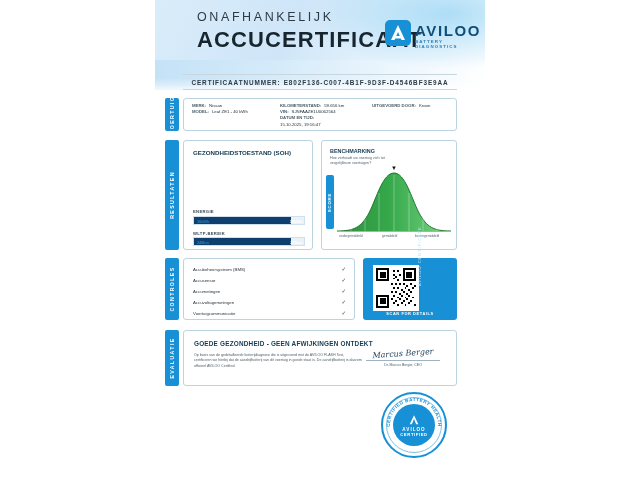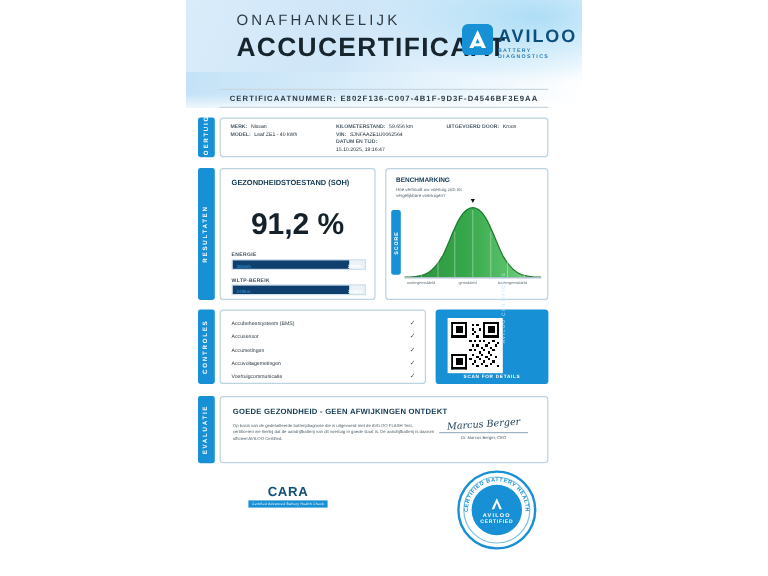"91,2 %" div.big { html: <div>91,2 %</div> -> none }
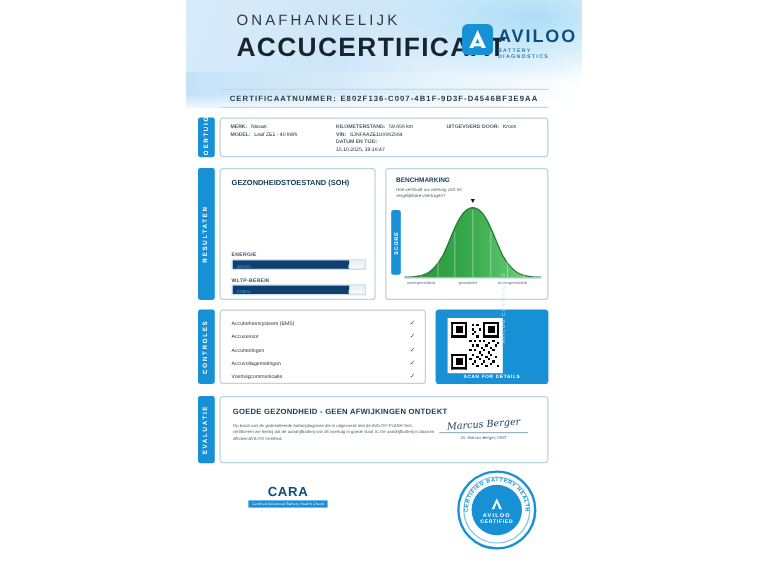"CARA" div.cara { html: <div> <div>CARA</div> <div>Certified Advanced Battery Health Check</div> </div> -> none }
